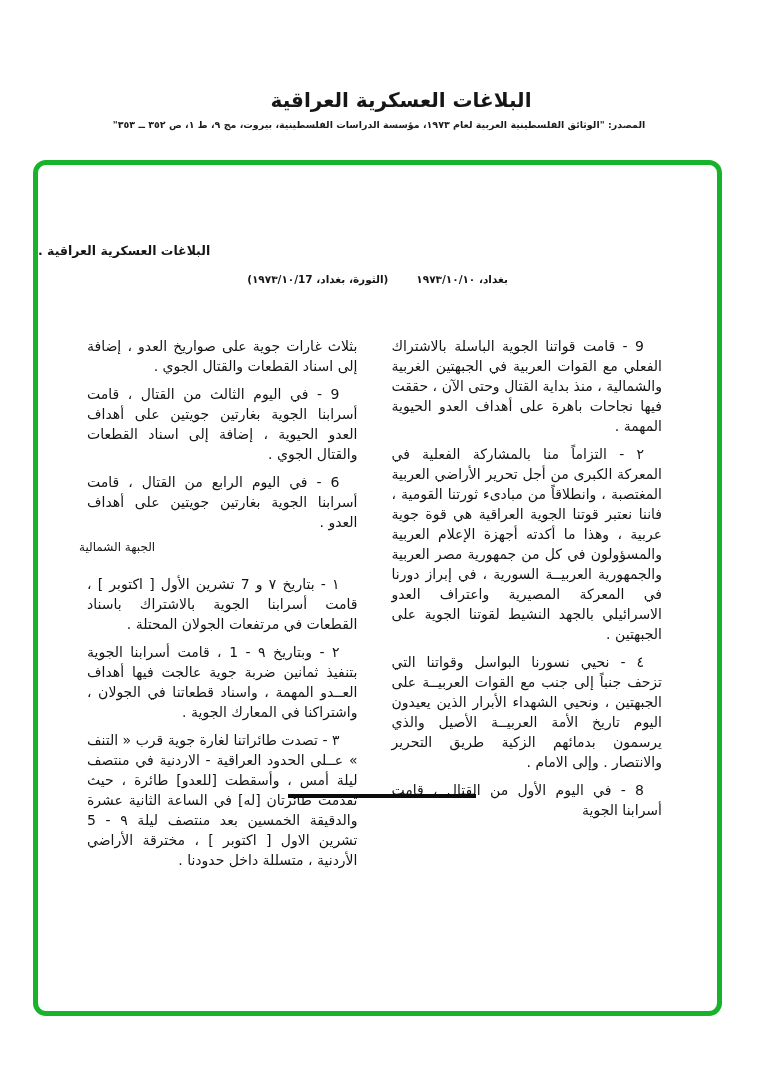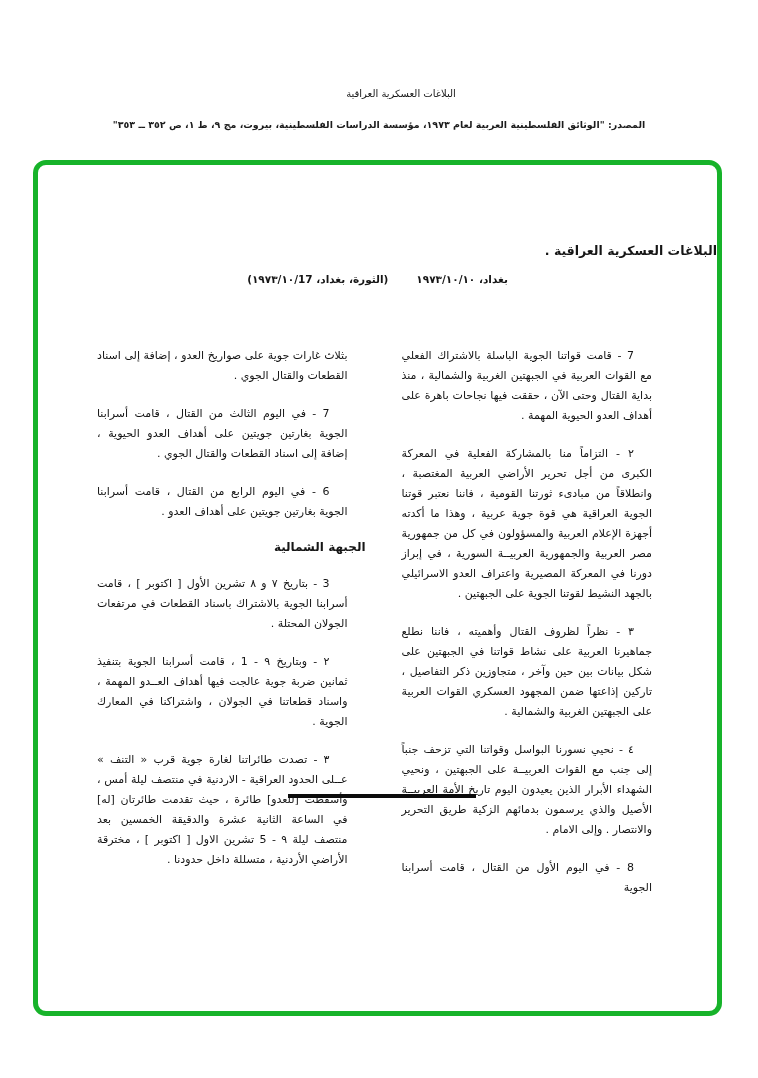"البلاغات العسكرية العراقية" .page-title { font-size: 10px -> 20px; font-weight: normal -> bold }
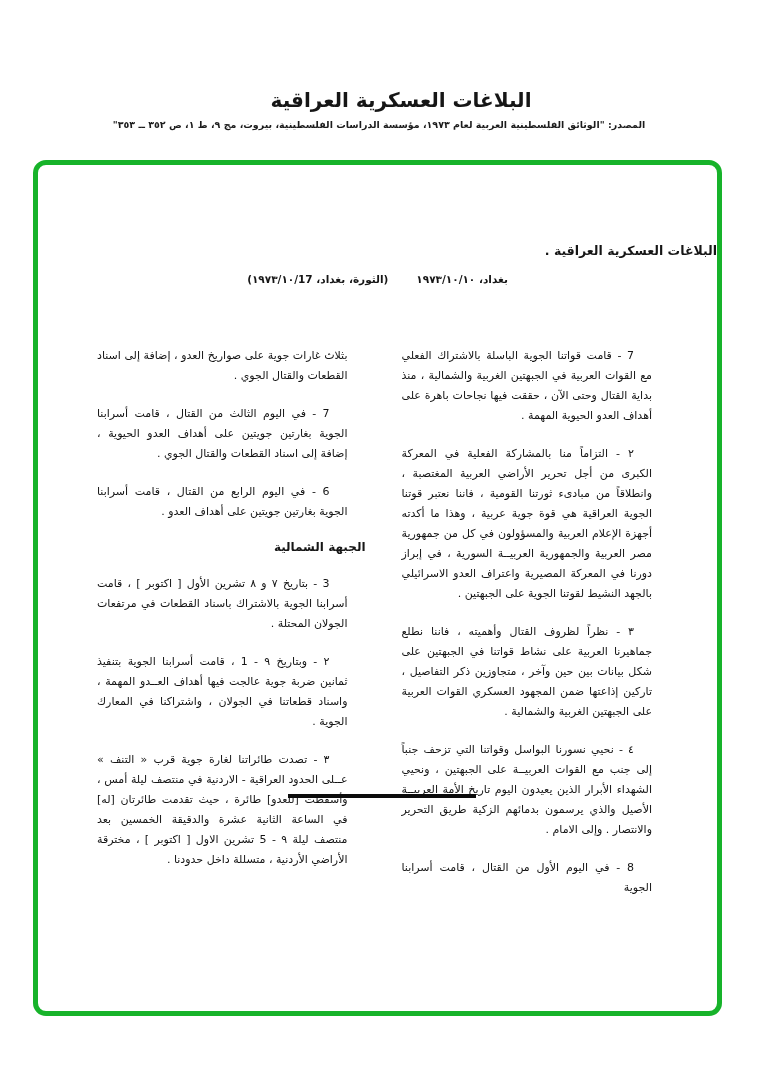"البلاغات العسكرية العراقية ." .doc-heading { text-align: right -> left }
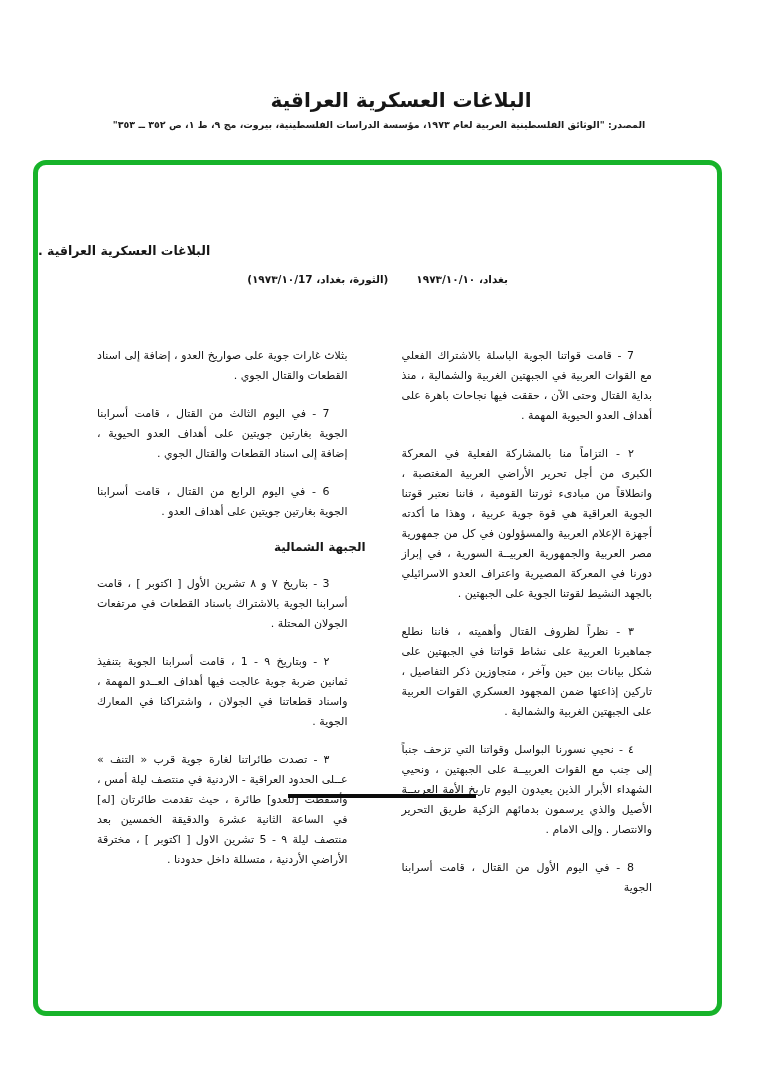"بثلاث غارات جوية على صواريخ" .para { font-size: 11px -> 14px; margin: 18px -> 8px }
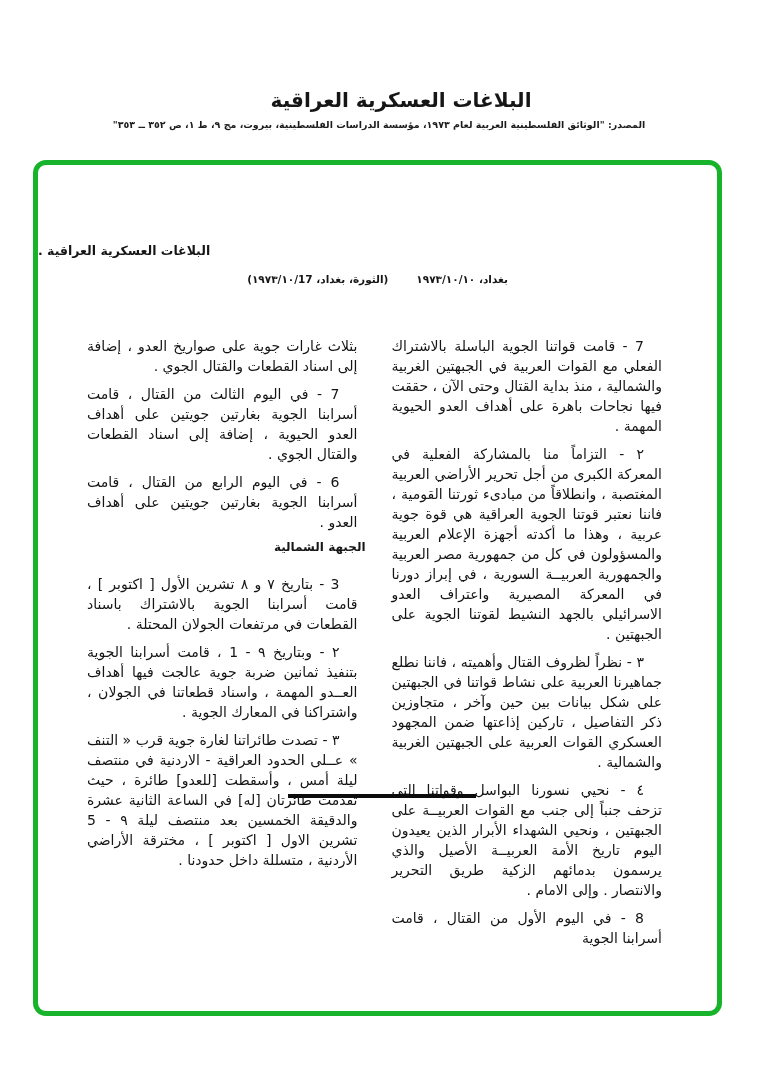"7 - قامت قواتنا الجوية" p.para { text: 7 -> 9 }
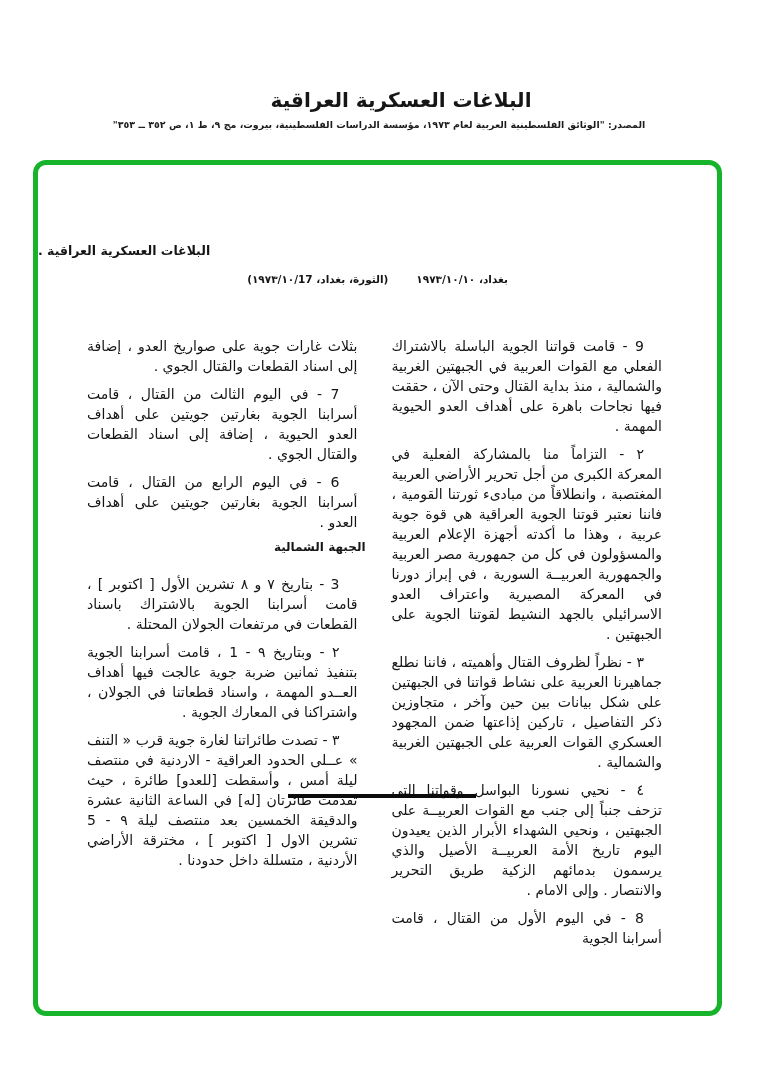"7 - في اليوم الثالث" p.para { text: 7 -> 9 }
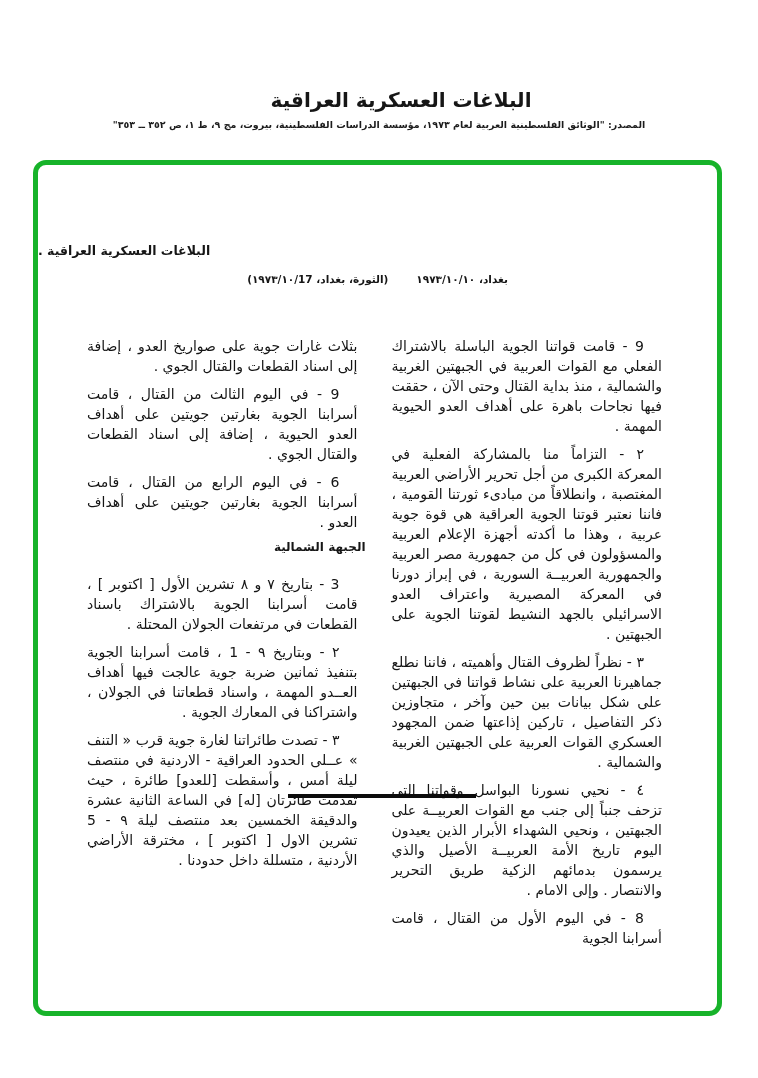"الجبهة الشمالية" .section-heading { font-weight: bold -> normal; text-align: right -> left }
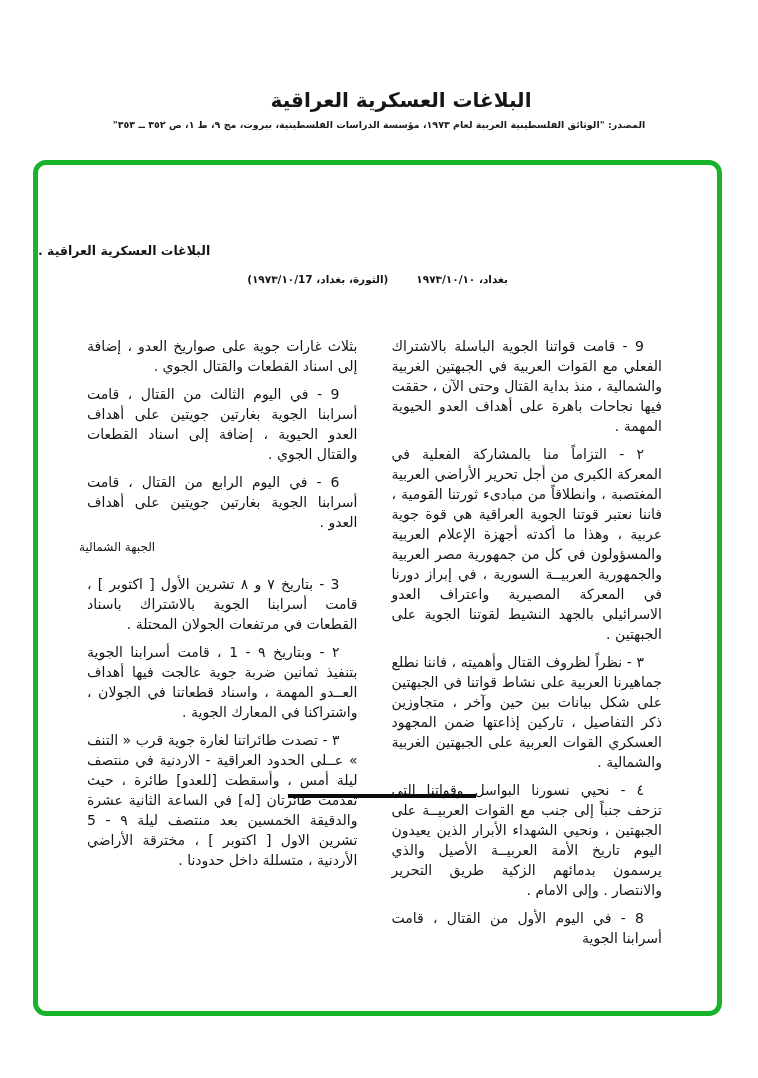"3 - بتاريخ ٧ و" p.para { text: 3 - بتاريخ ٧ و ٨ -> ١ - بتاريخ ٧ و 7 }
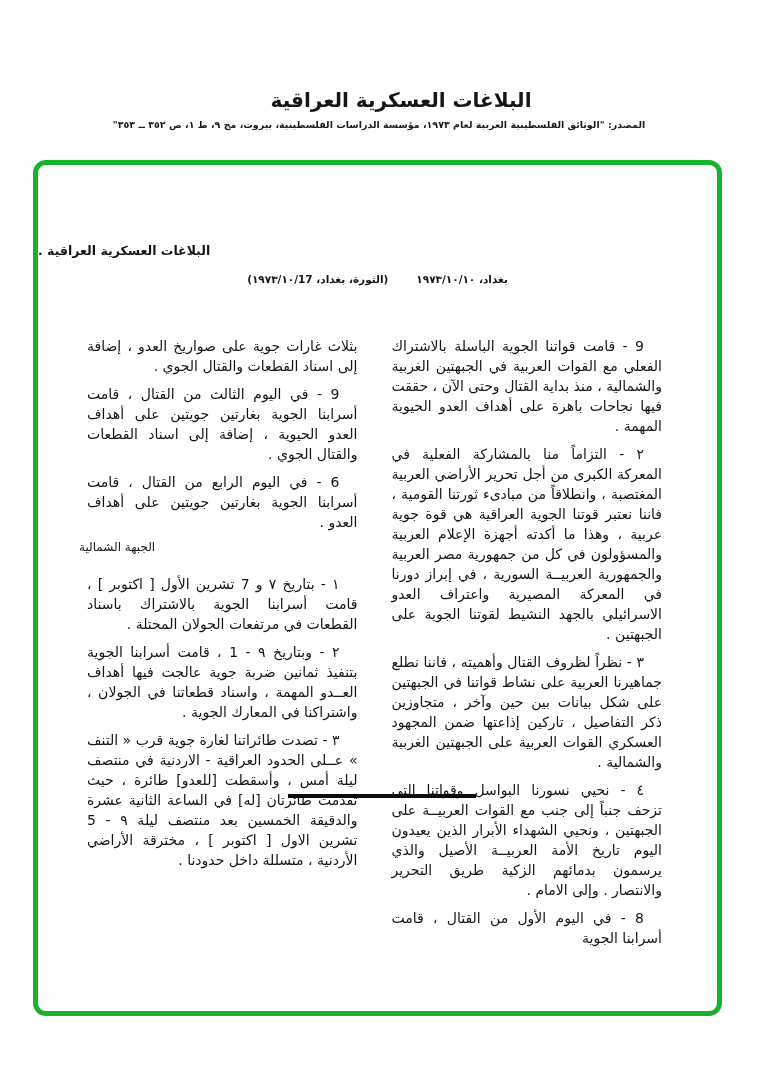"٣ - نظراً لظروف القتال" p.para { html: <p>٣ - نظراً لظروف القتال وأهميته ، فاننا نطلع جماهيرنا العربية على نشاط قواتنا في الجبهتين على شكل بيانات بين حين وآخر ، متجاوزين ذكر التفاصيل ، تاركين إذاعتها ضمن المجهود العسكري القوات العربية على الجبهتين الغربية والشمالية .</p> -> none }
